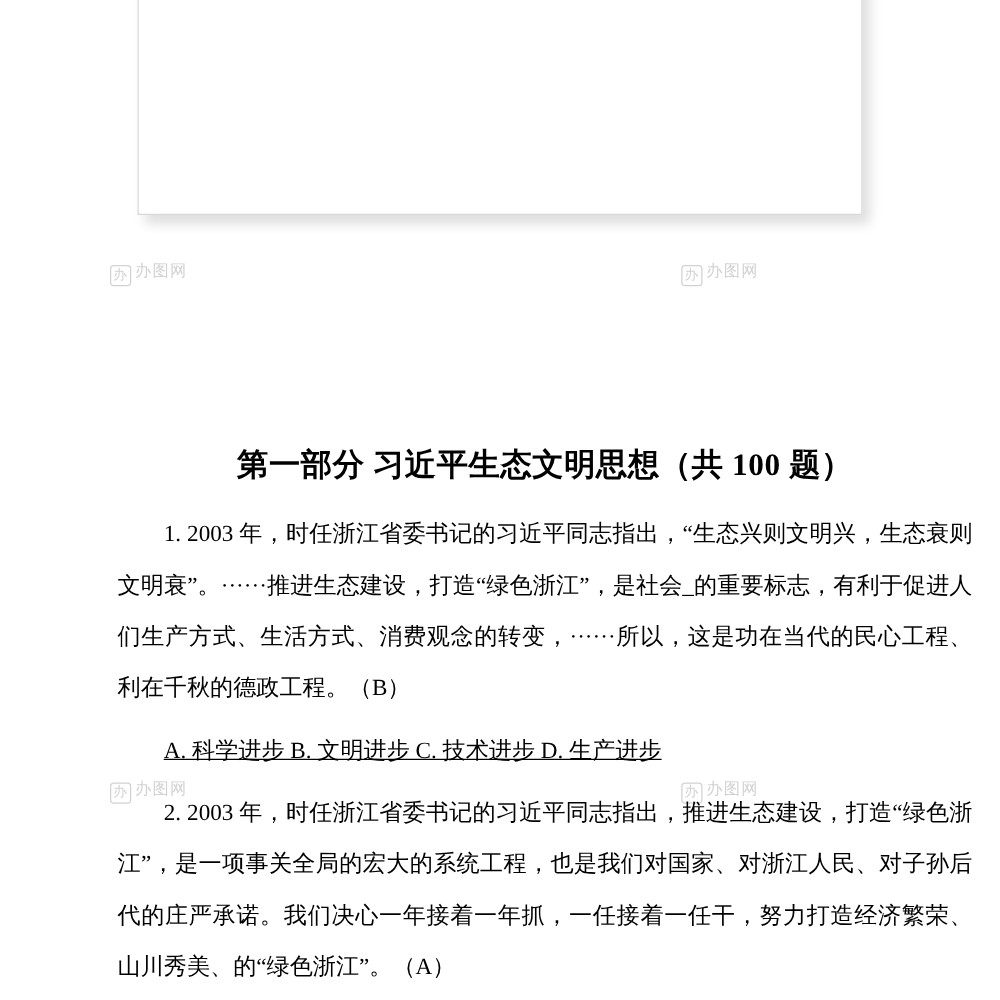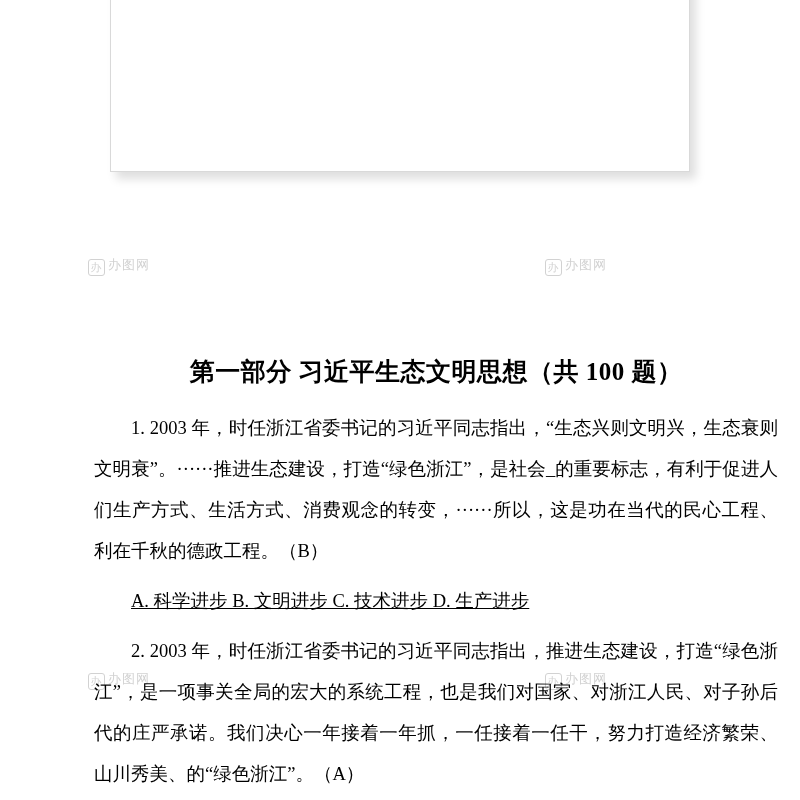"办 办图网" .wm { margin-top: 48px -> none }
